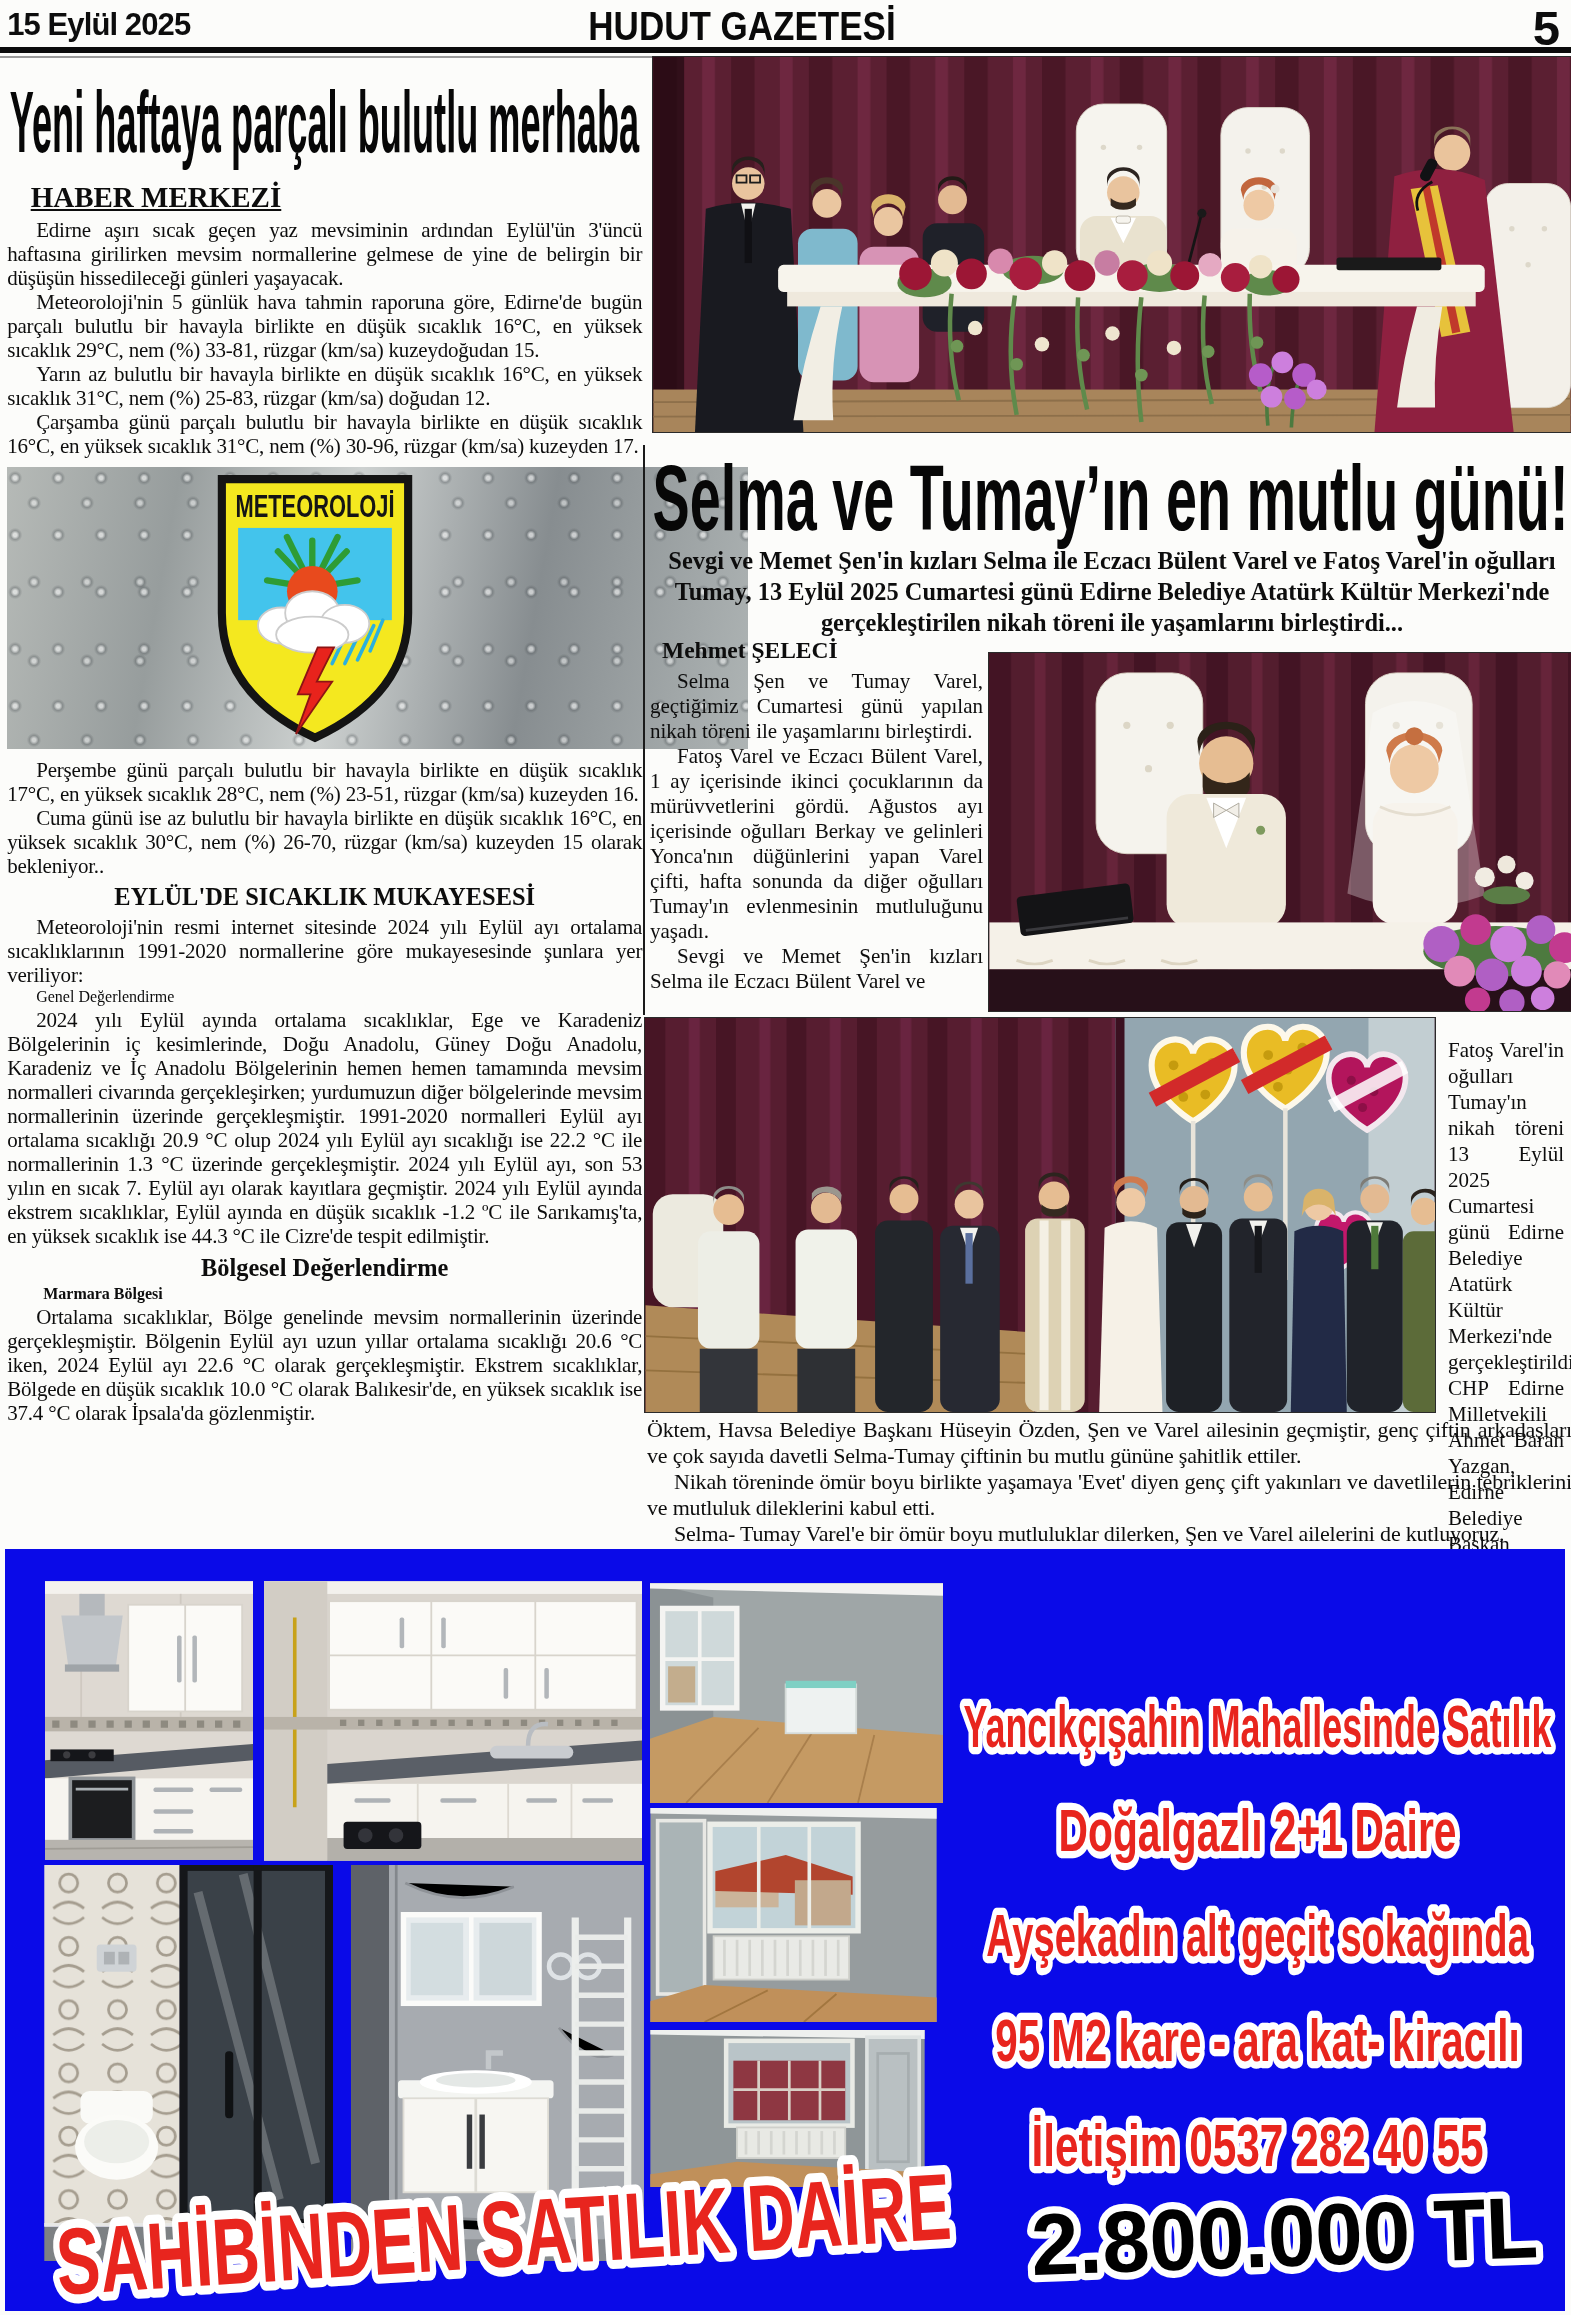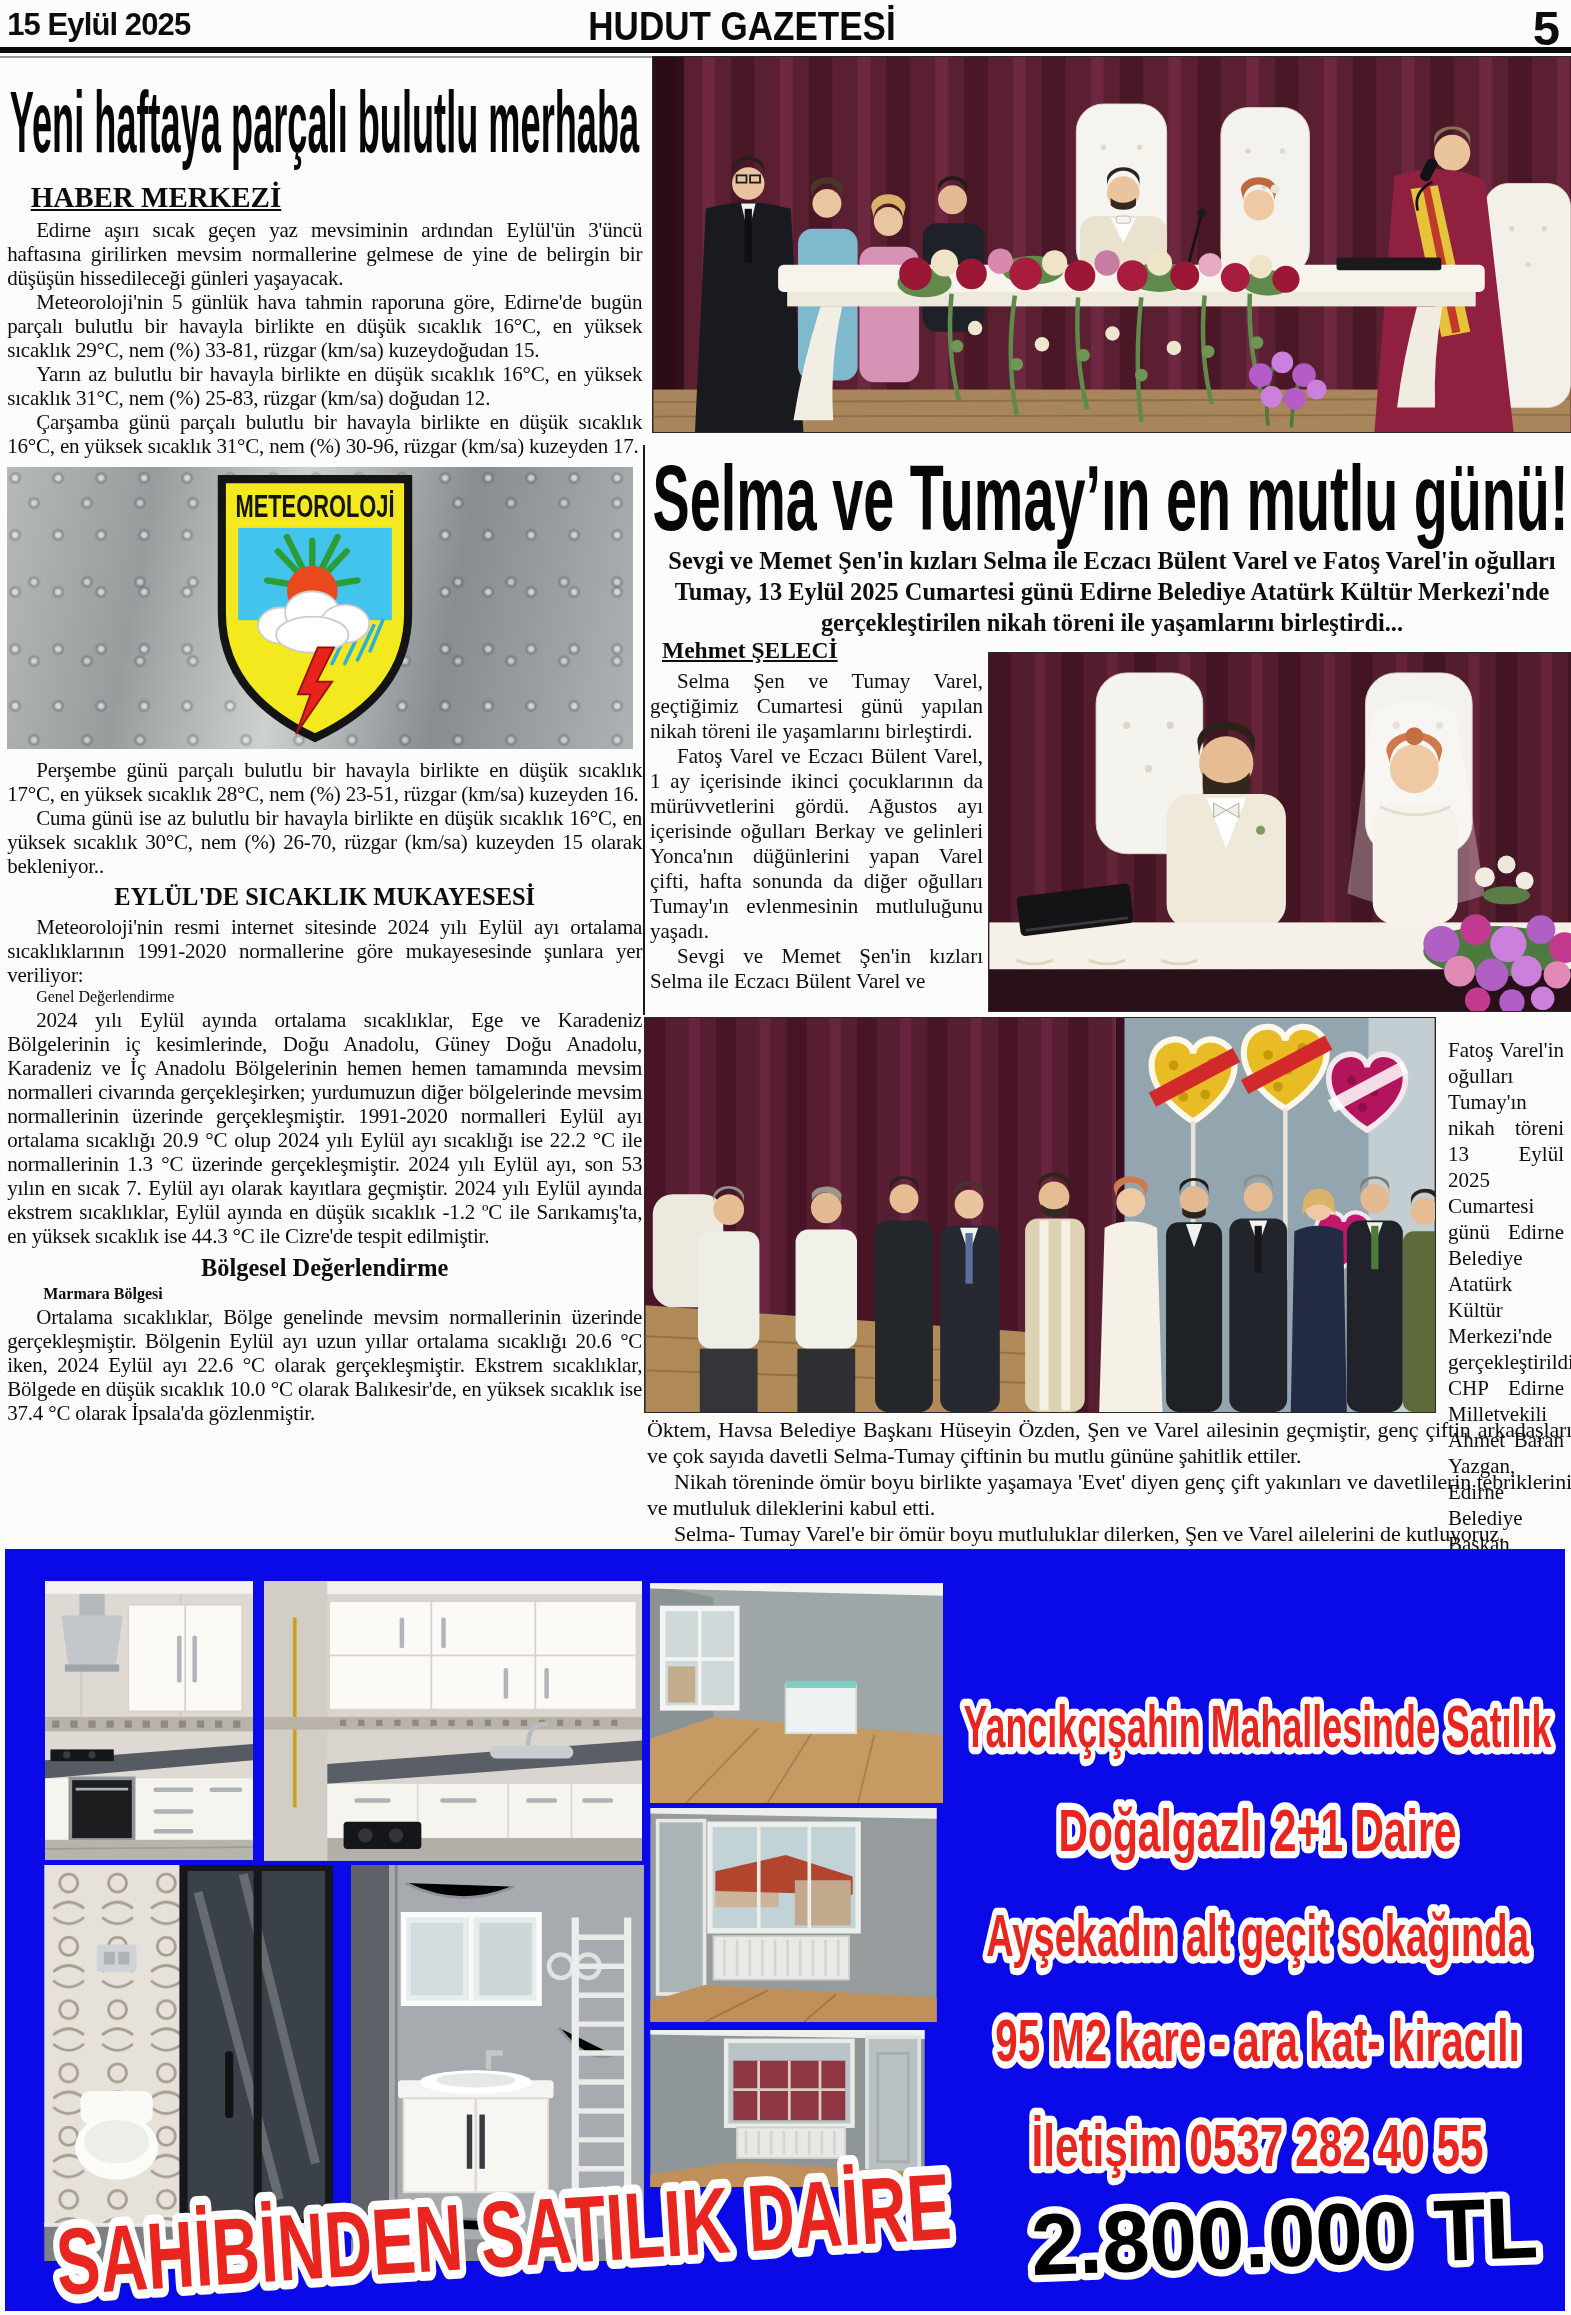"METEOROLOJİ" .logoart { width: 626px -> 741px }
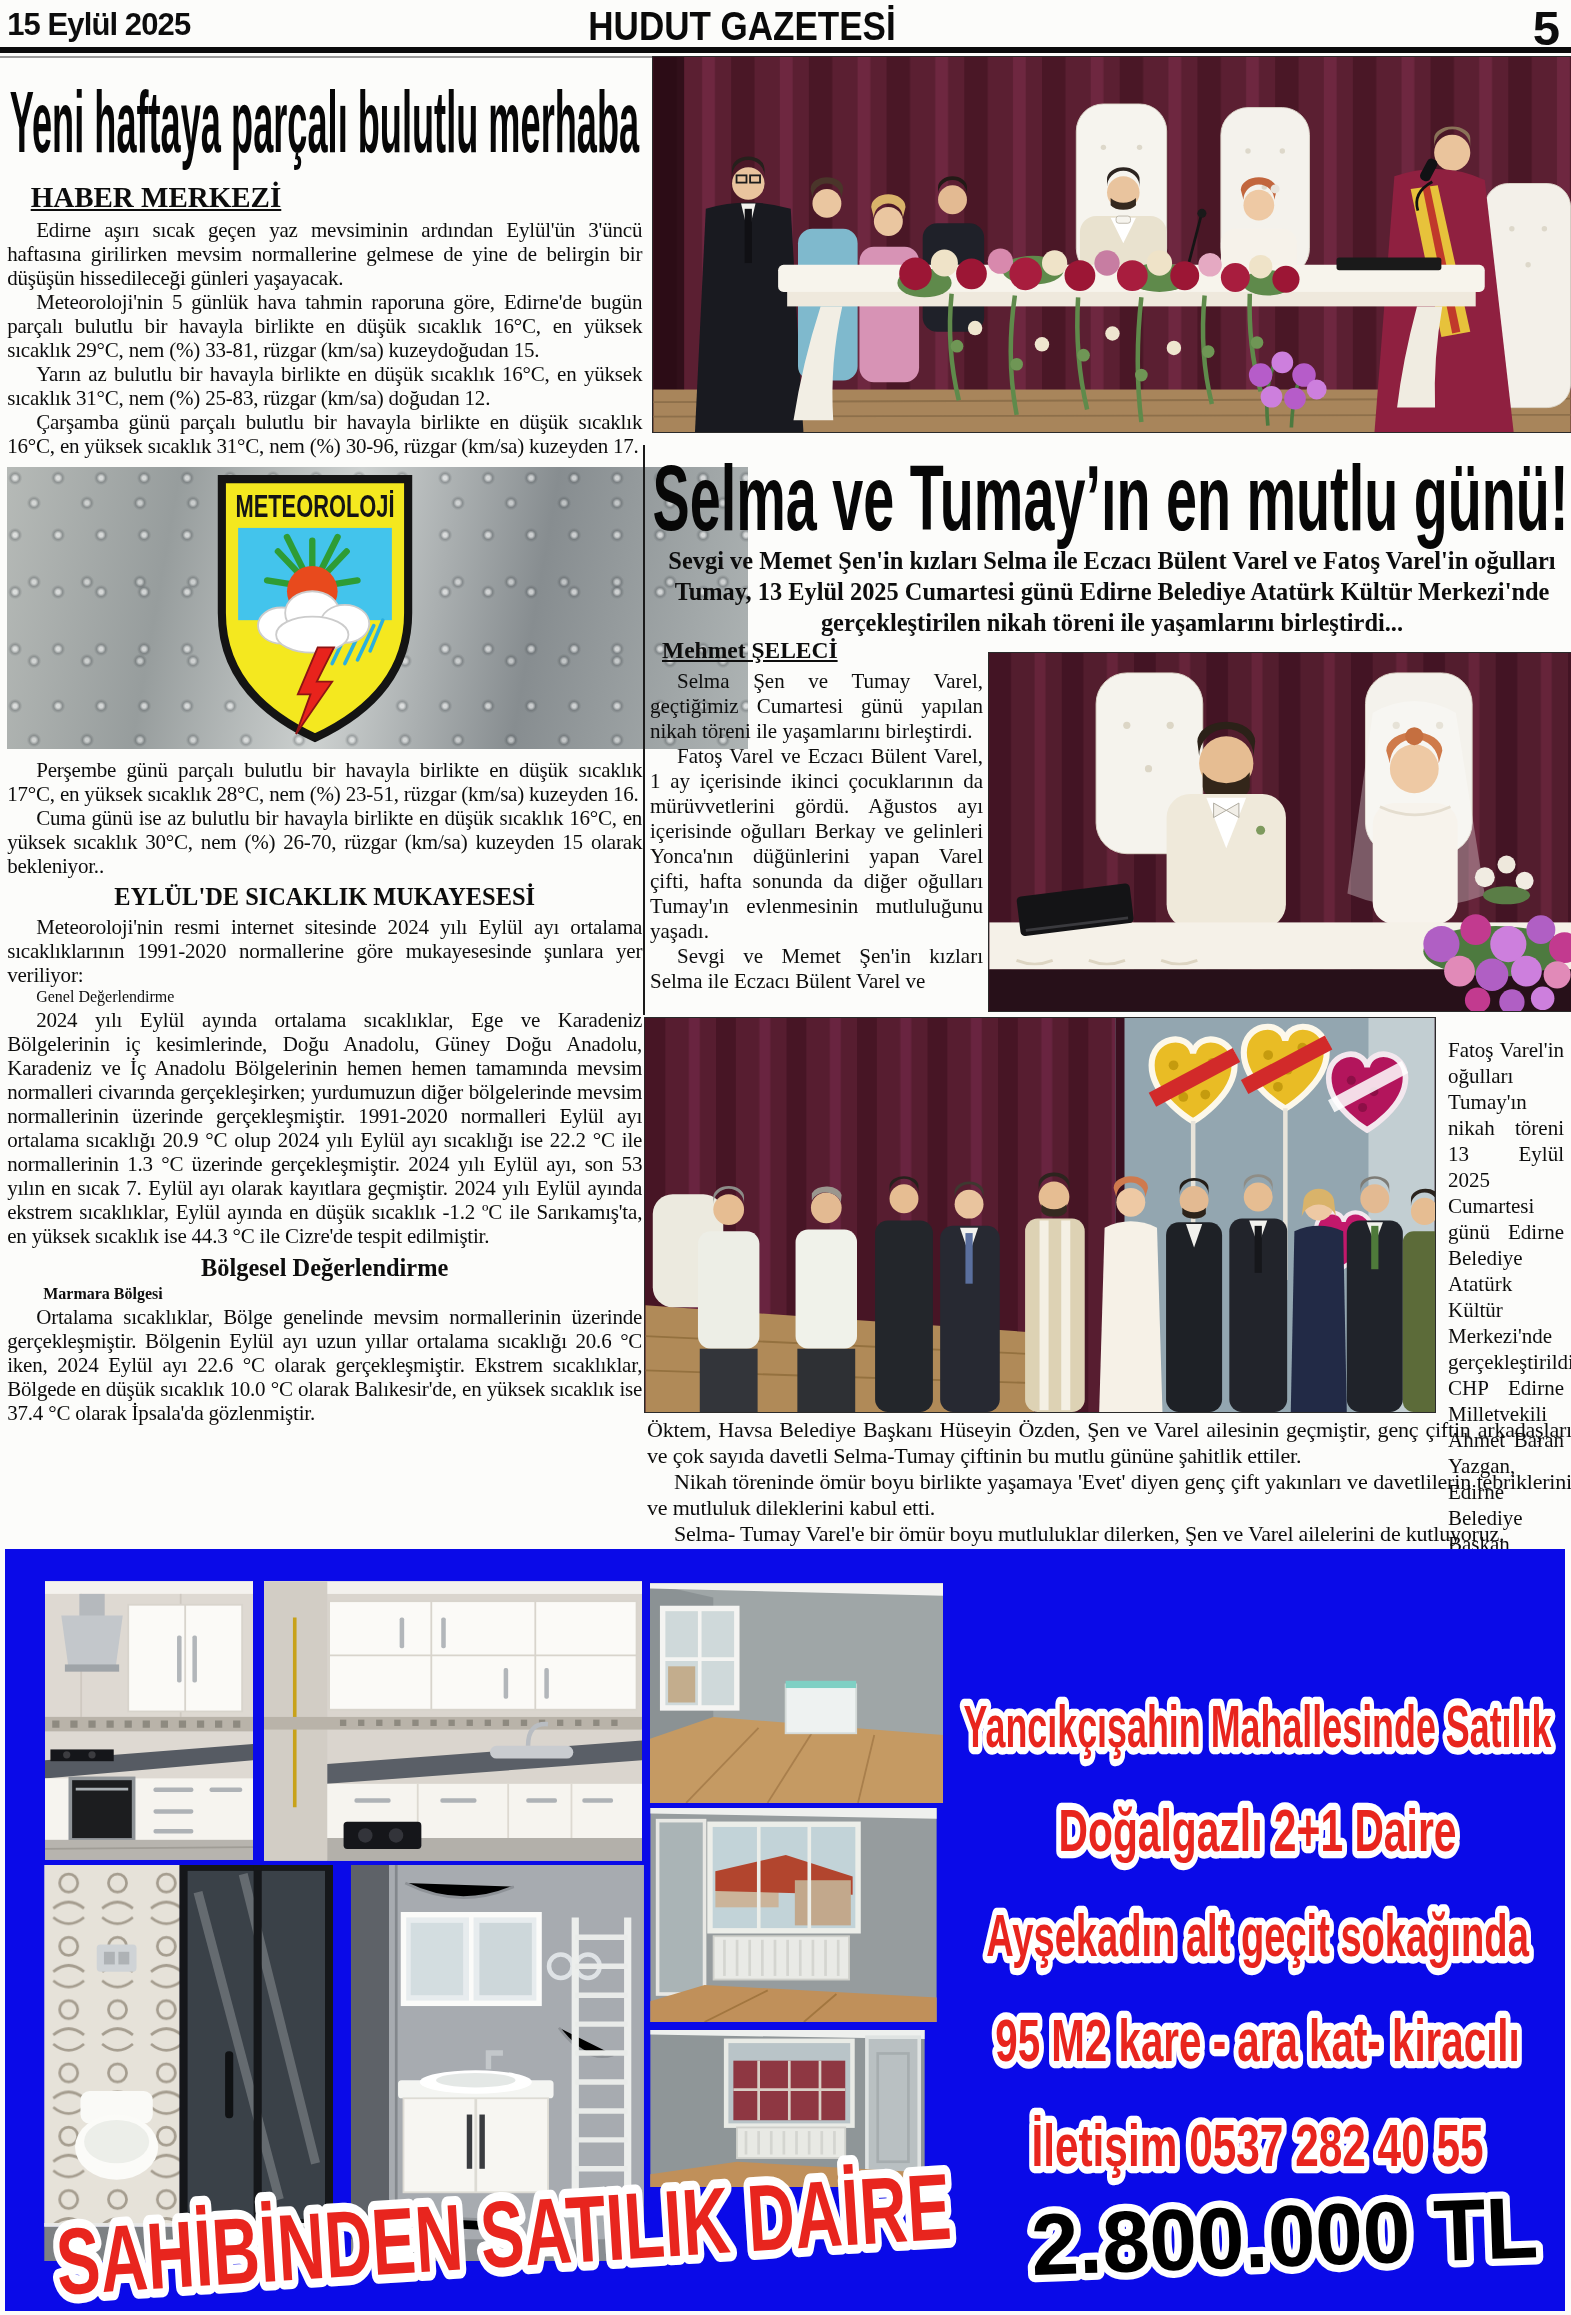"Mehmet ŞELECİ" .wbyline { text-decoration: underline -> none }
